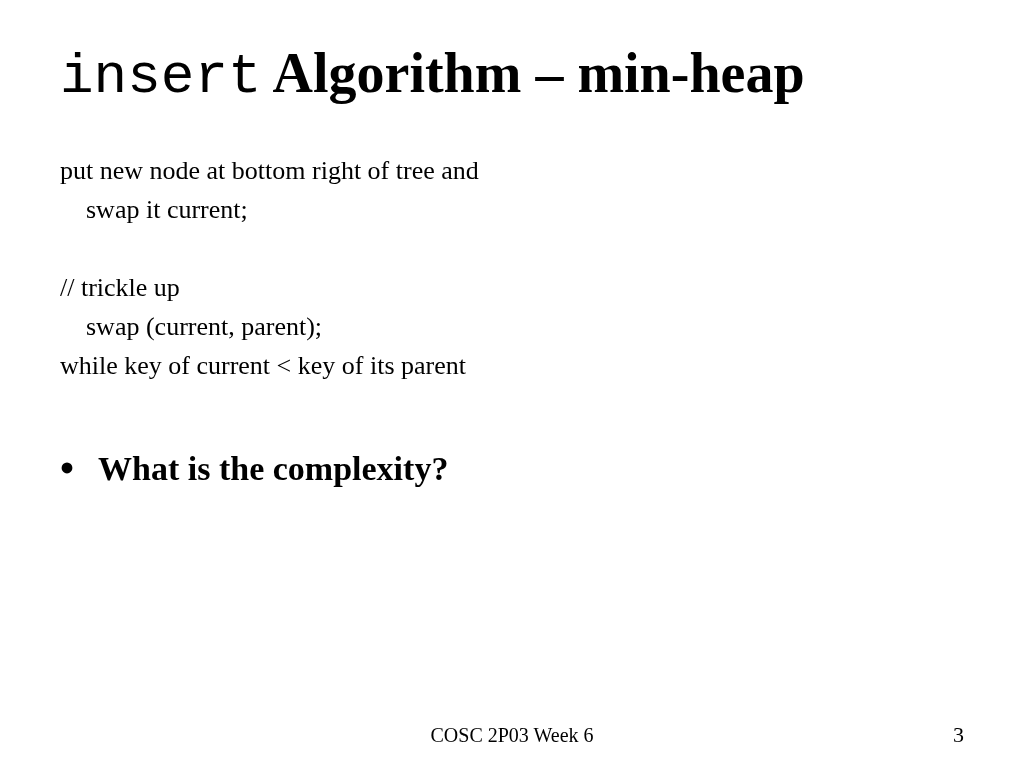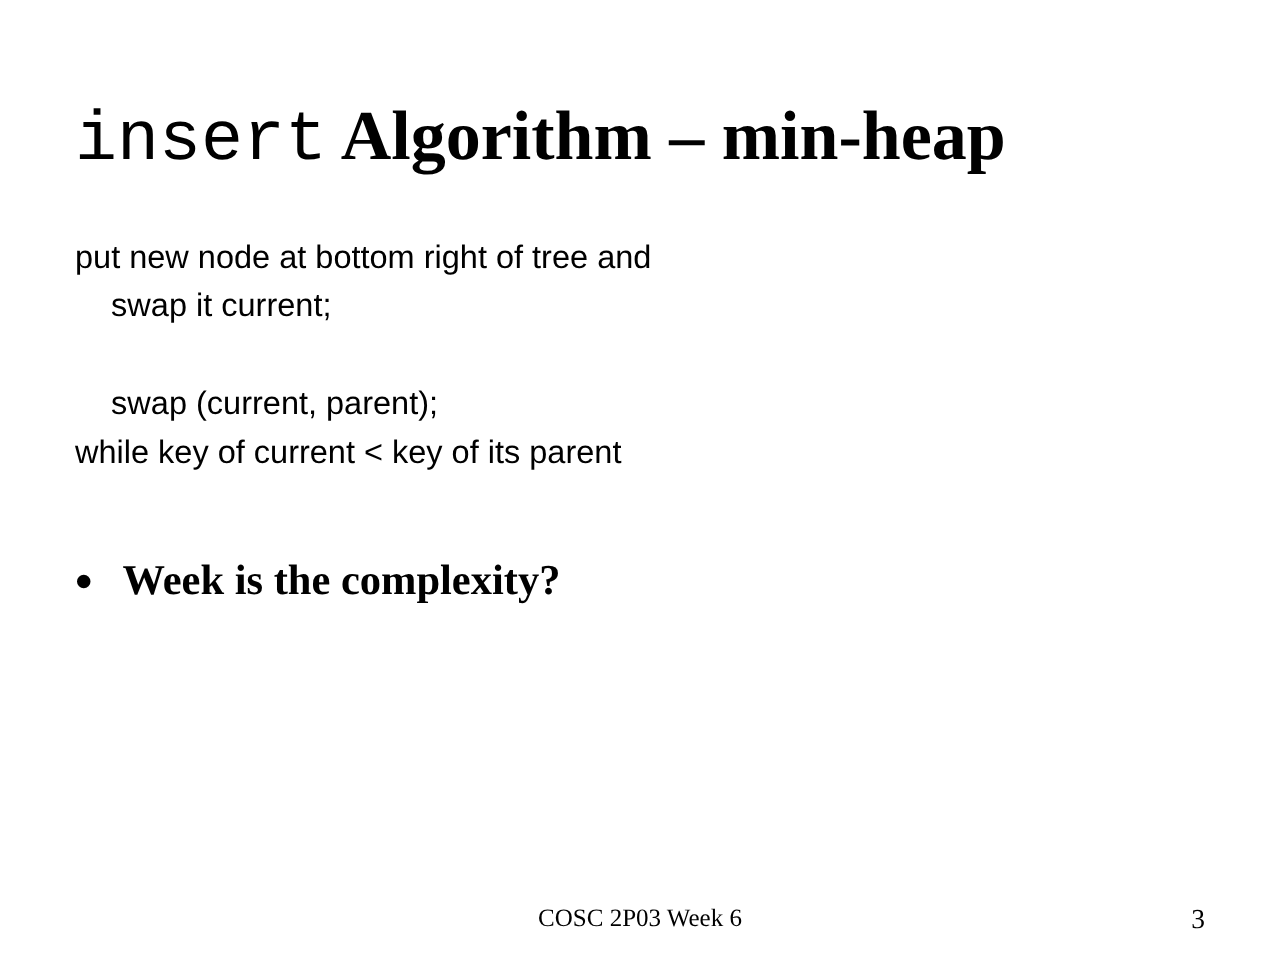"insert Algorithm – min-heap" .slide { padding: 56px 60px 40px 60px -> 20px 60px 40px 60px }
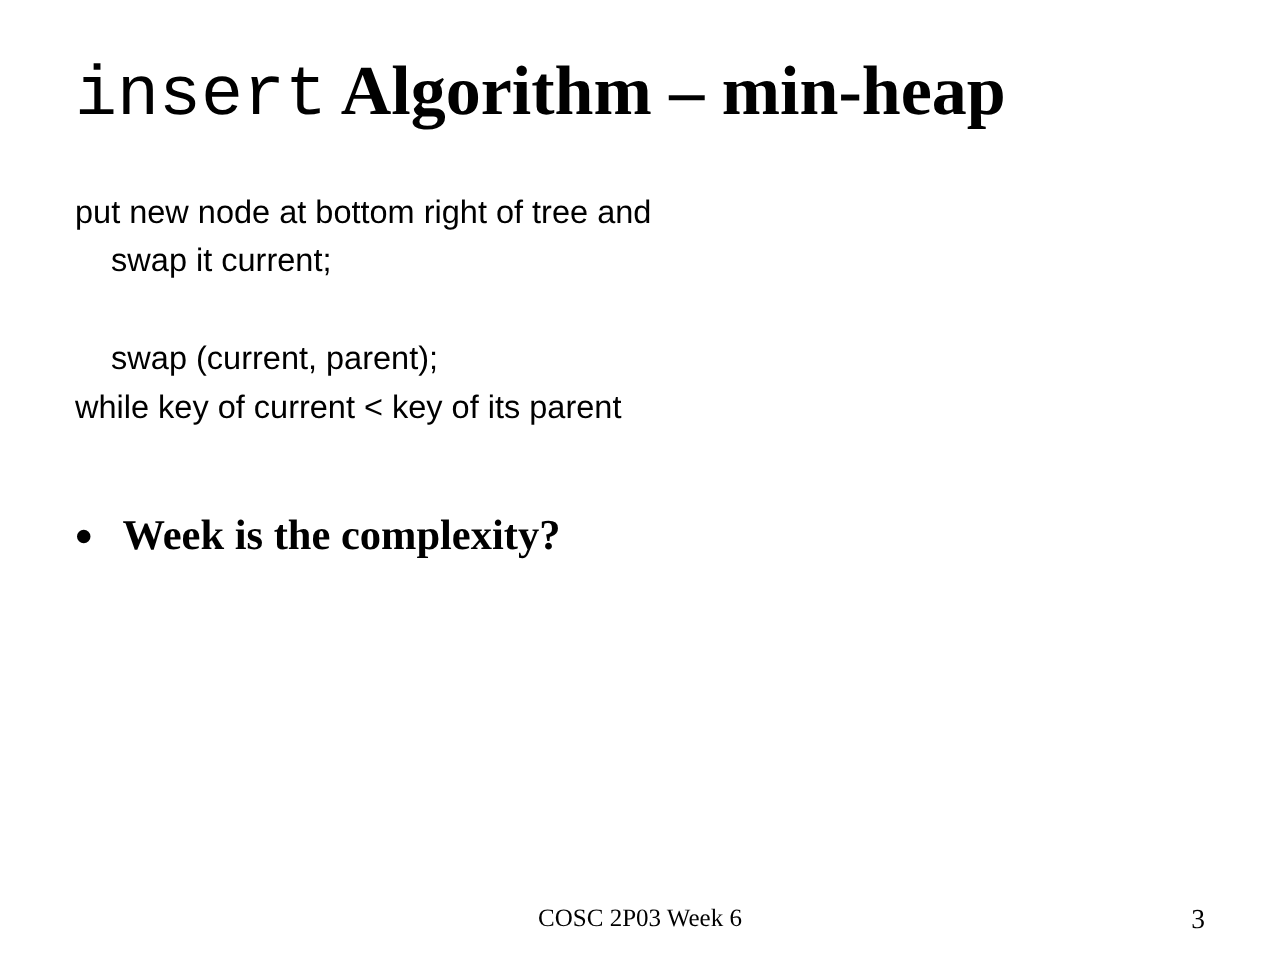"put new node at bottom" .code-block { font-family: Liberation Sans, sans-serif -> Liberation Serif, serif }
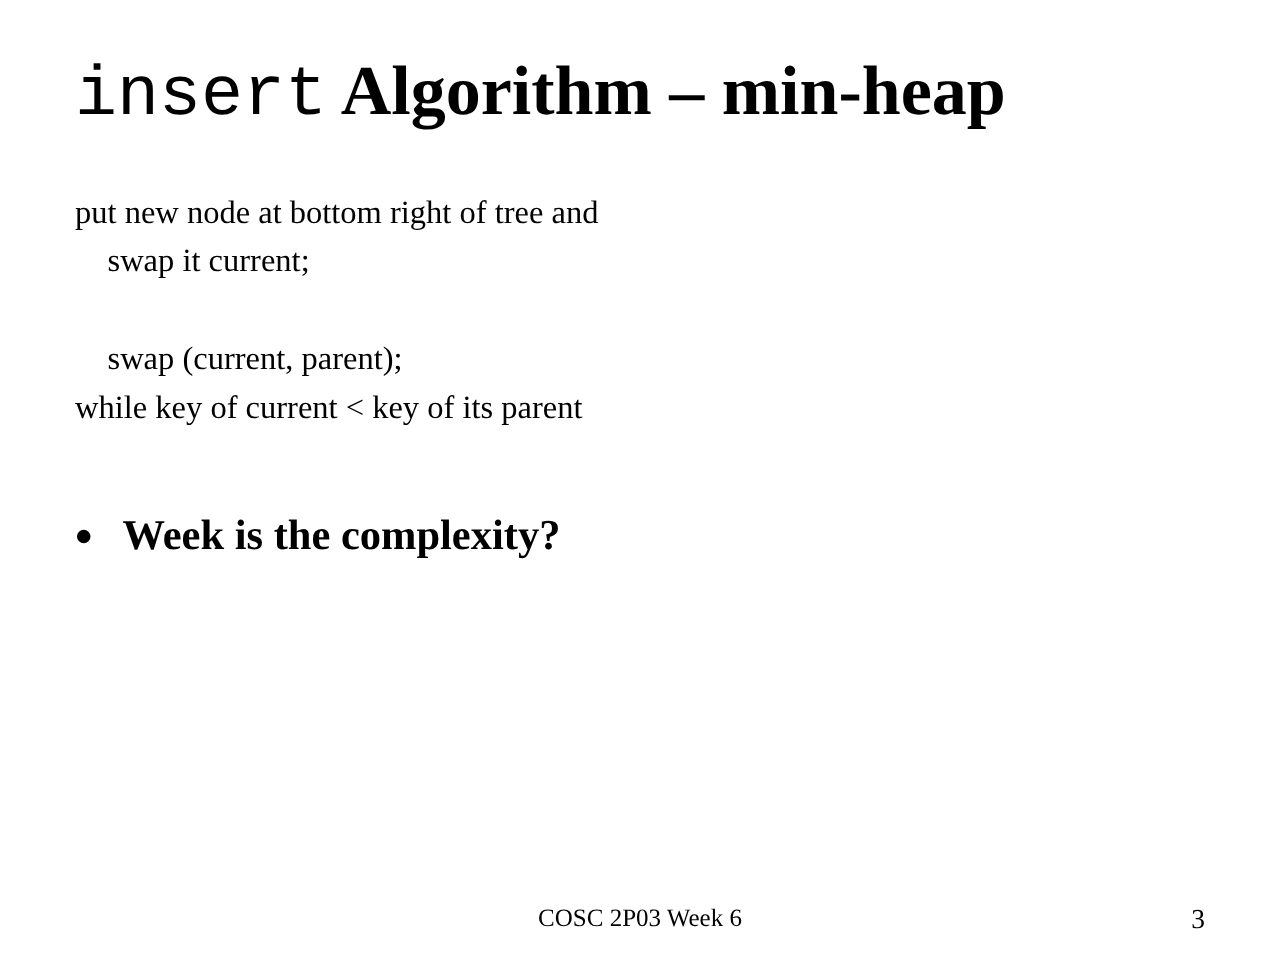"// trickle up" span.code-line { html: none -> <span>// trickle up</span> }
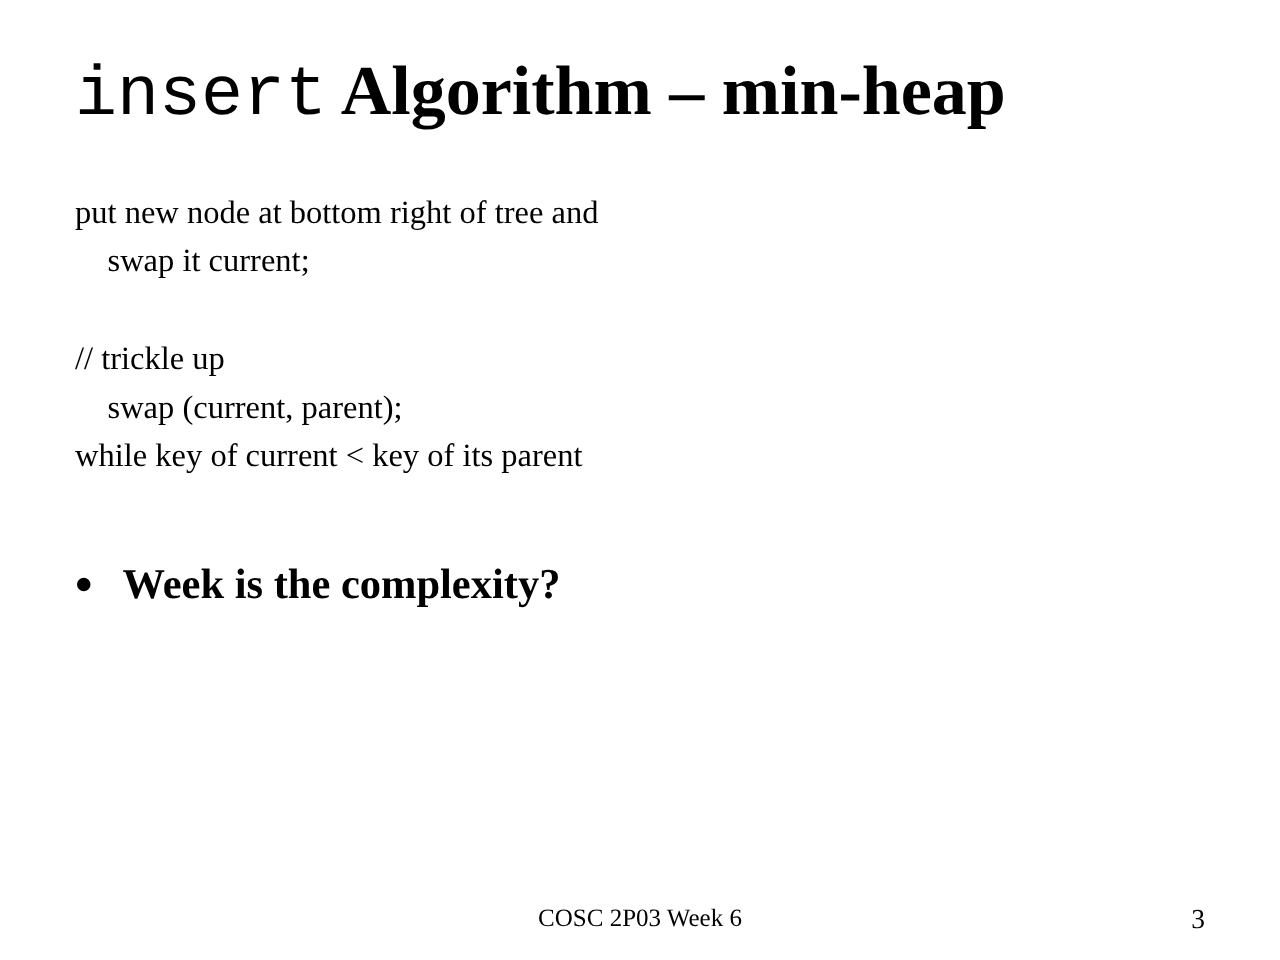"Week is the complexity?" span { text: Week -> What }
